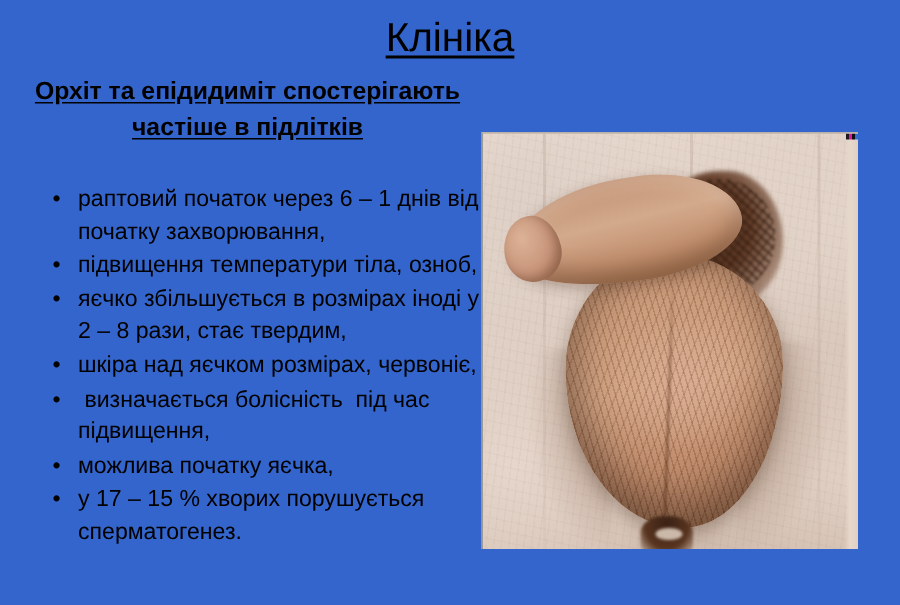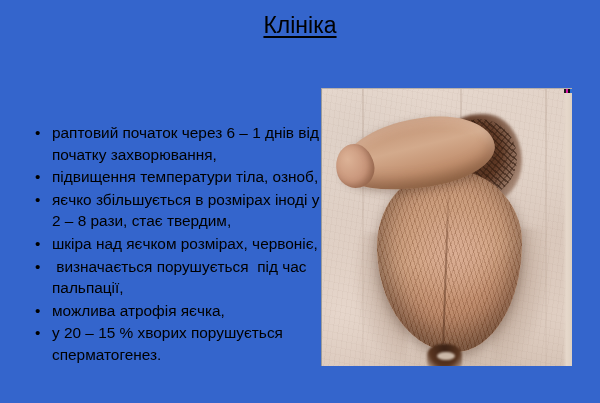"Клініка" .slide-title { font-size: 23px -> 27px }
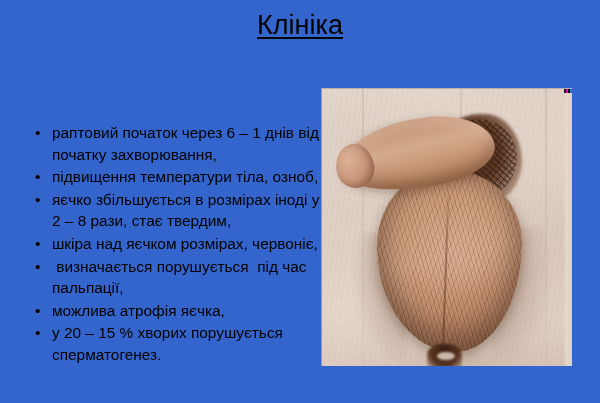"Орхіт та епідидиміт спостерігають" div.subtitle { html: none -> <div>Орхіт та епідидиміт спостерігають частіше в підлітків</div> }
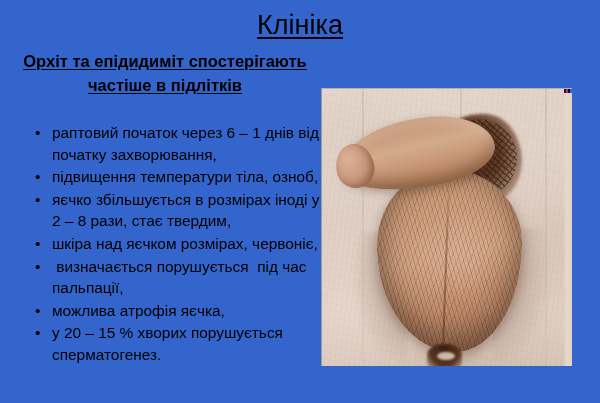"визначається порушується під час" span.bullet-text { text: порушується  під час пальпації -> болісність  під час підвищення }
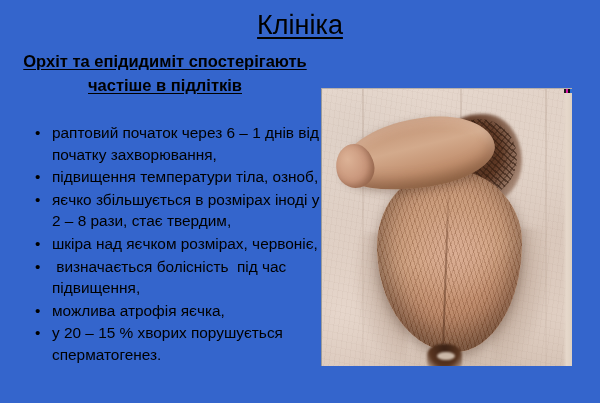"можлива атрофія яєчка," span.bullet-text { text: атрофія -> початку }
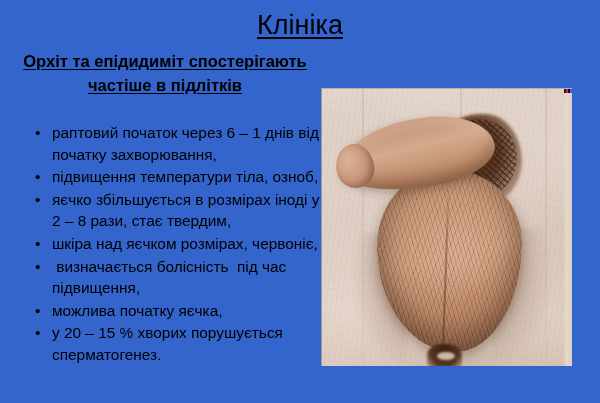"у 20 – 15 %" span.bullet-text { text: 20 -> 17 }
